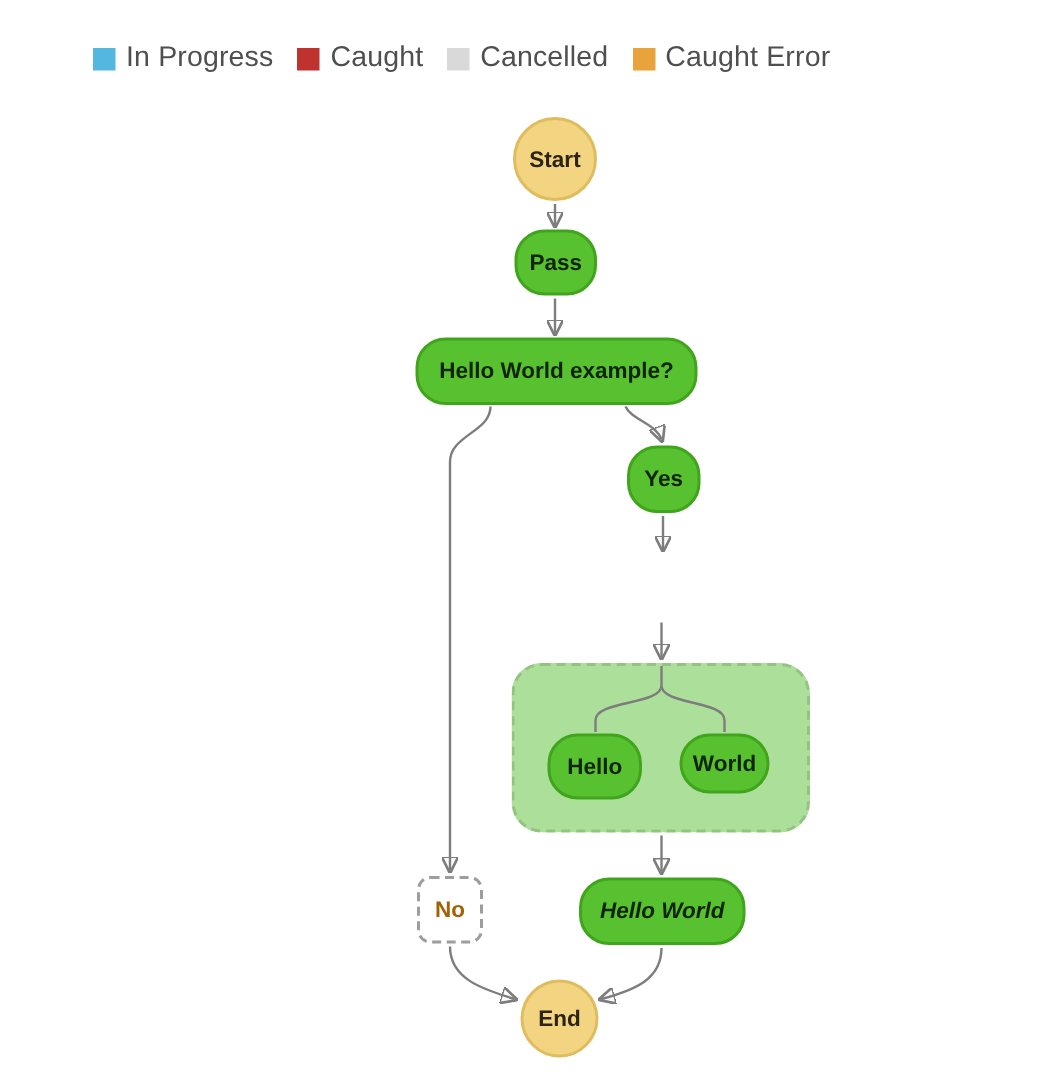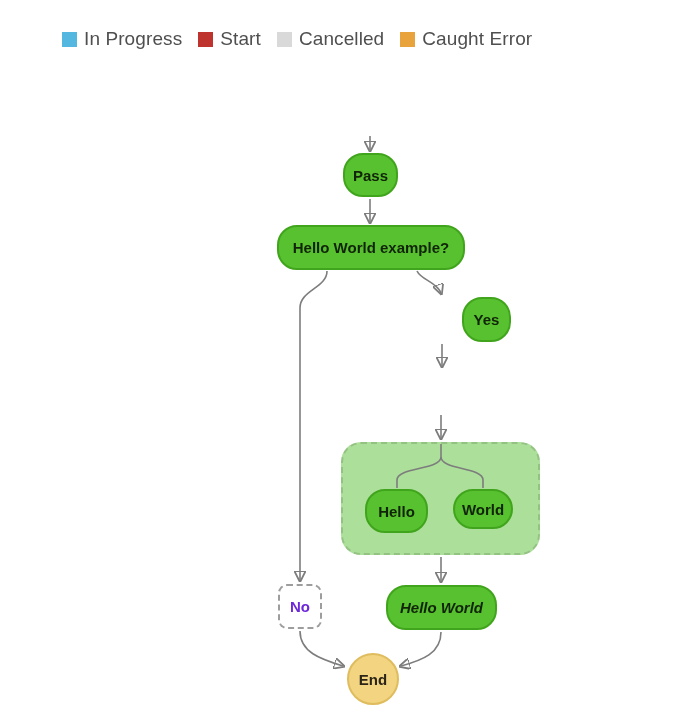"Start" span.legend-label { text: Start -> Caught }
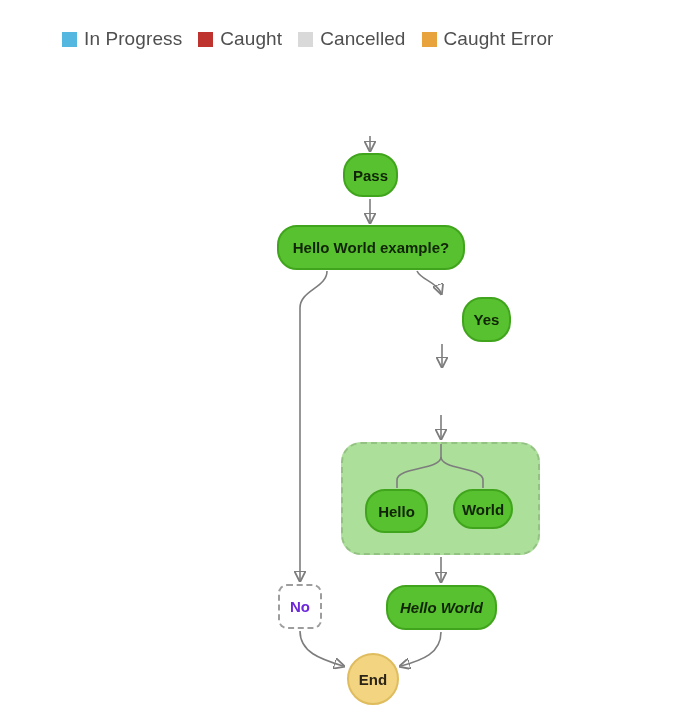"Start" div.node { html: none -> <div> <span>Start</span> </div> }
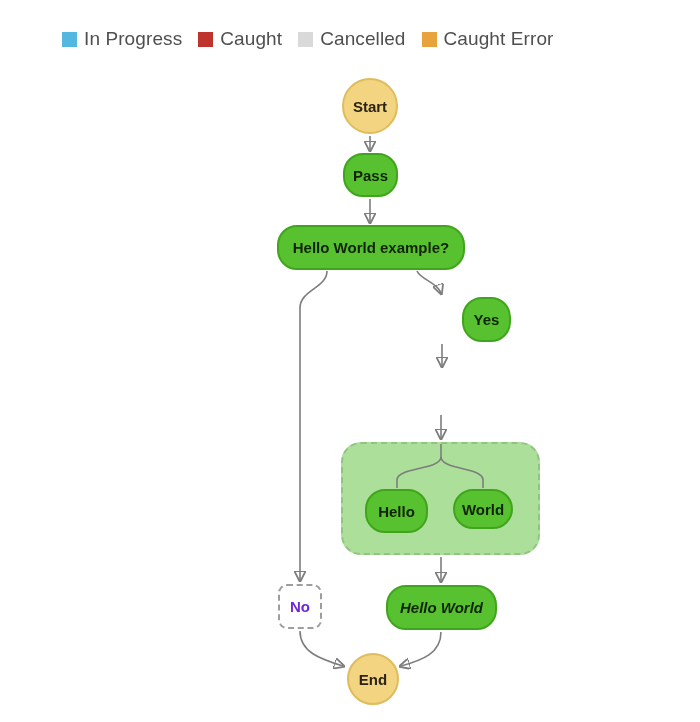"Yes" .n-yes { margin-left: 44px -> none }
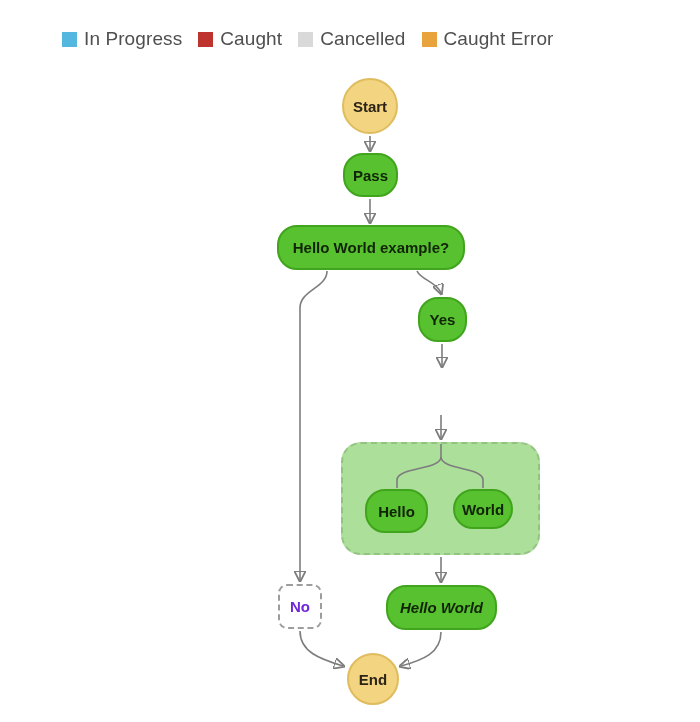"No" .no-box { color: #6d28d9 -> #a16207 }
